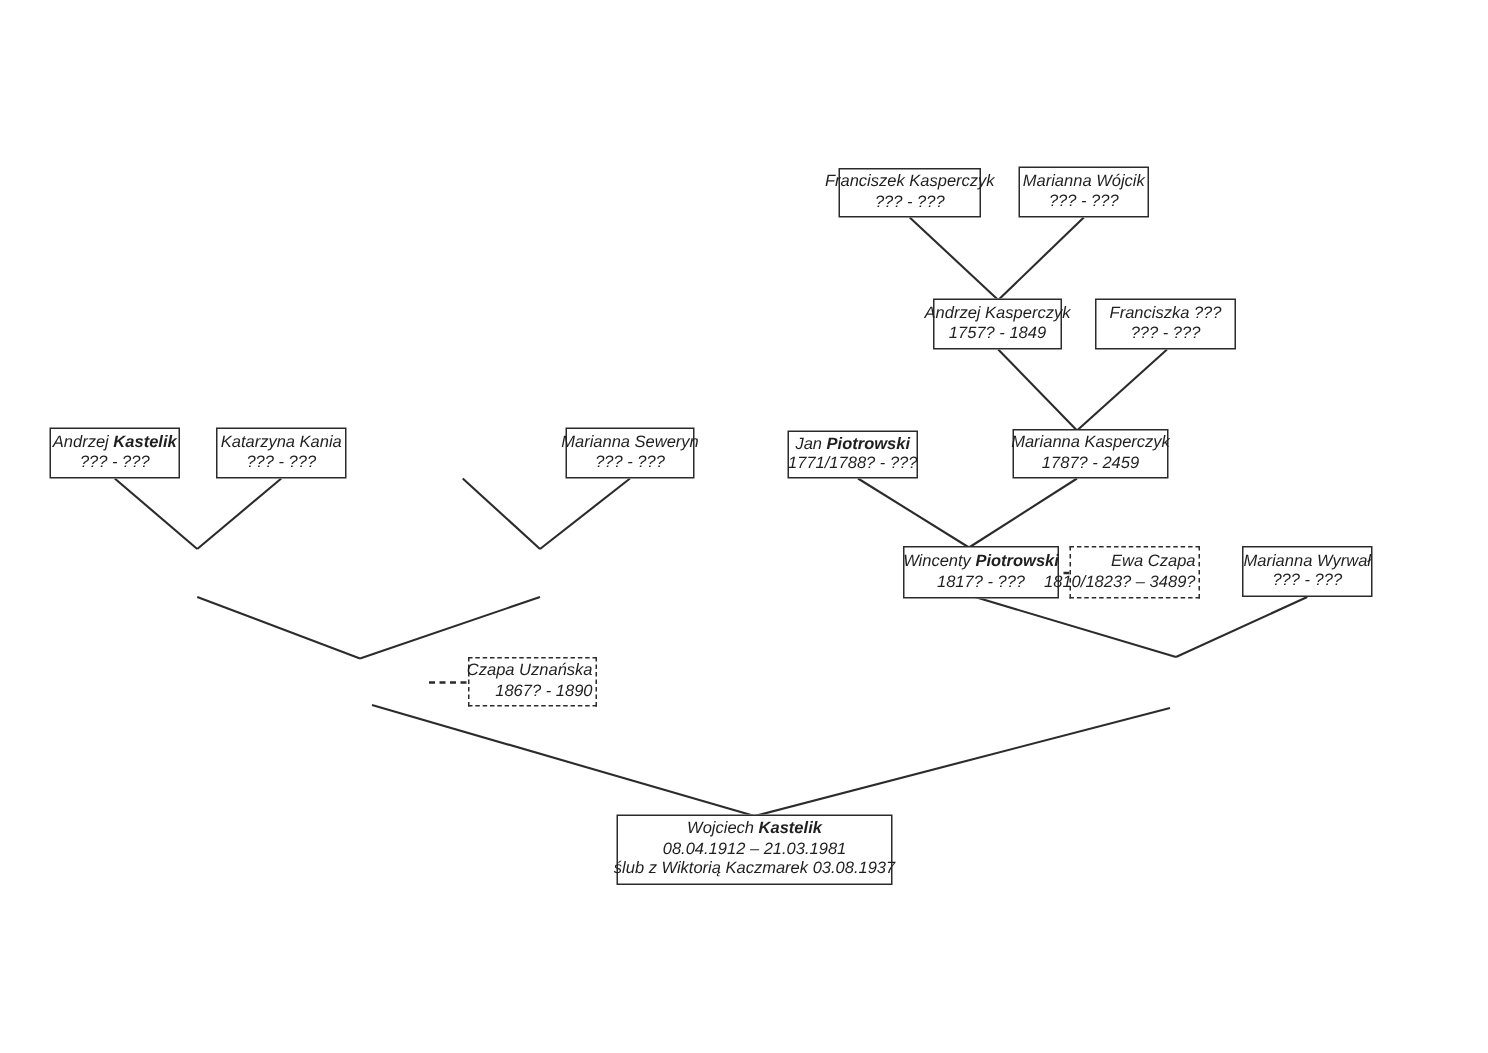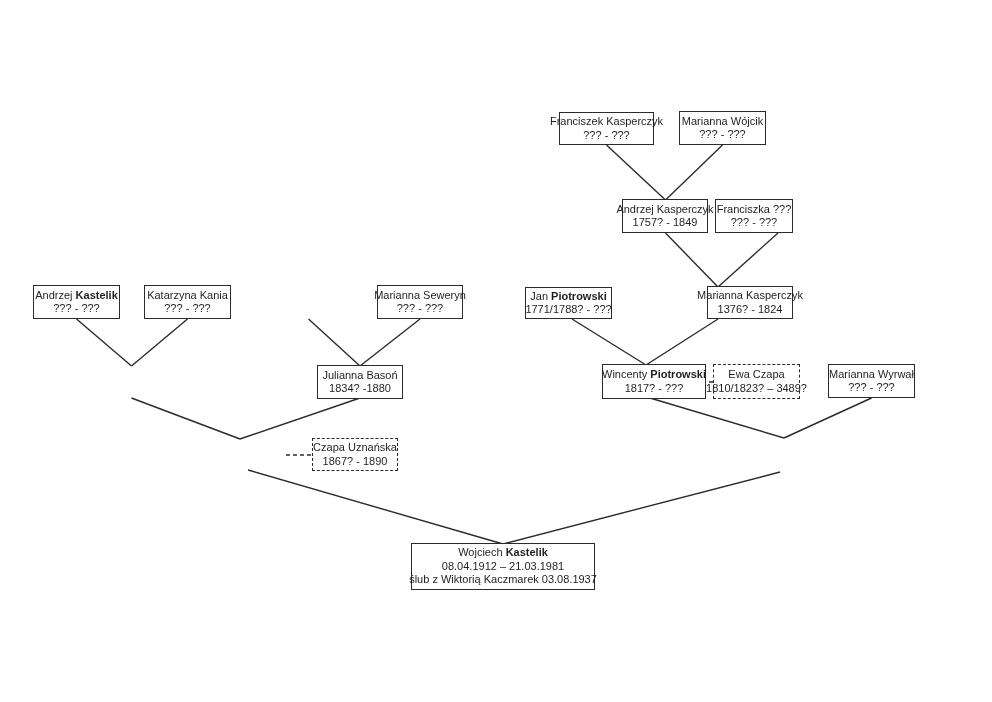"Franciszek Kasperczyk" .node { font-style: none -> italic }
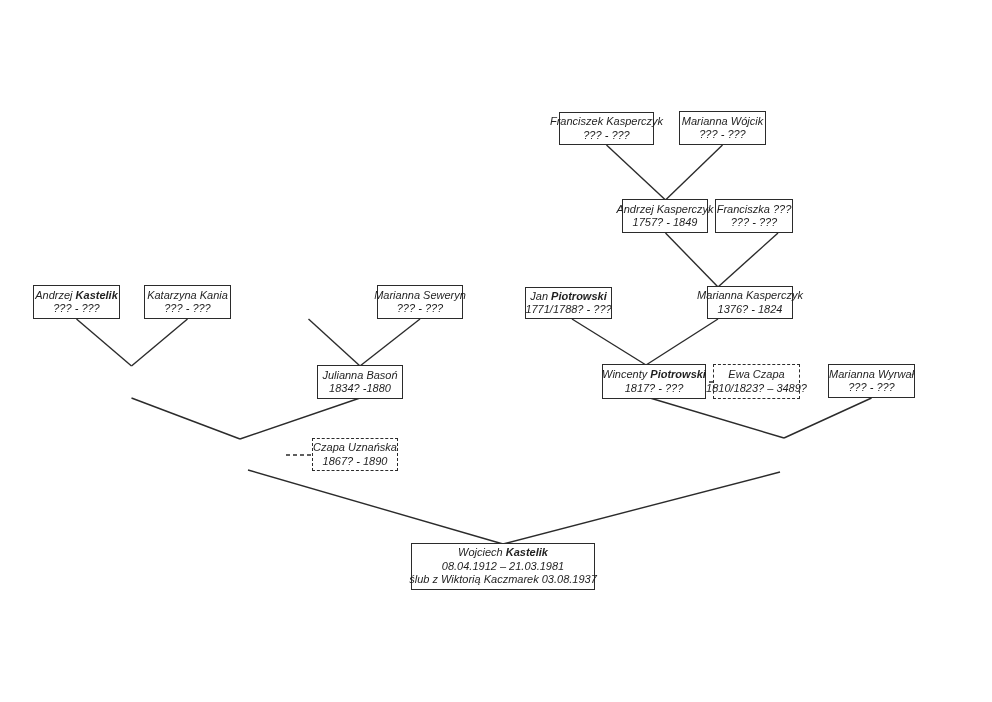"Franciszka ???" div.node { left: 715px -> 730px; width: 78px -> 94px }
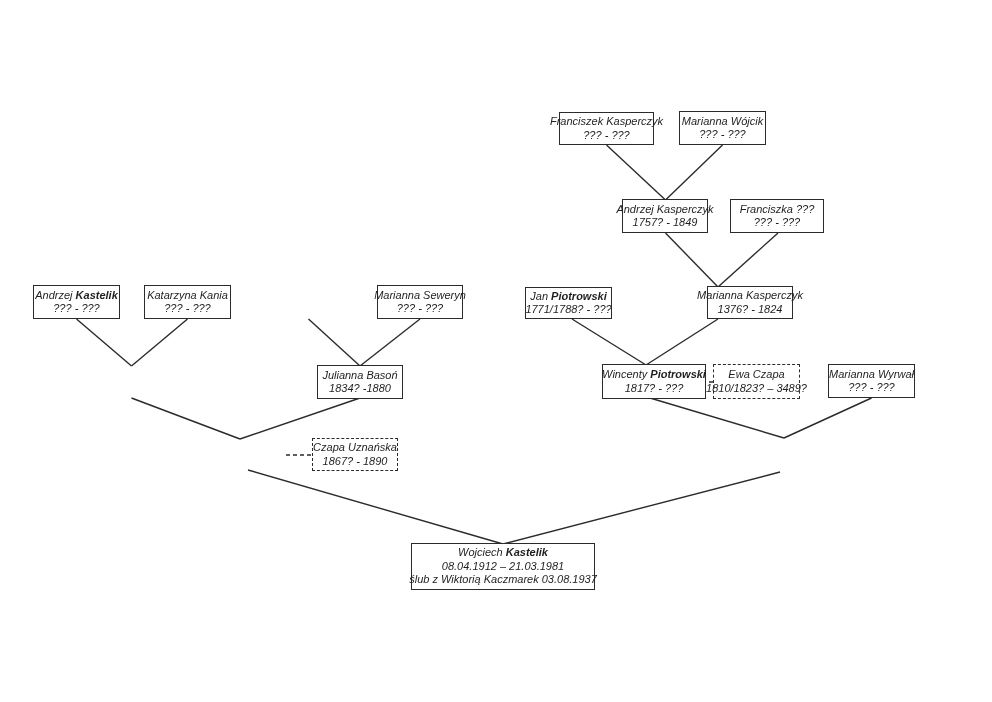"Marianna Kasperczyk" div.node { left: 707px -> 675px; width: 86px -> 104px }
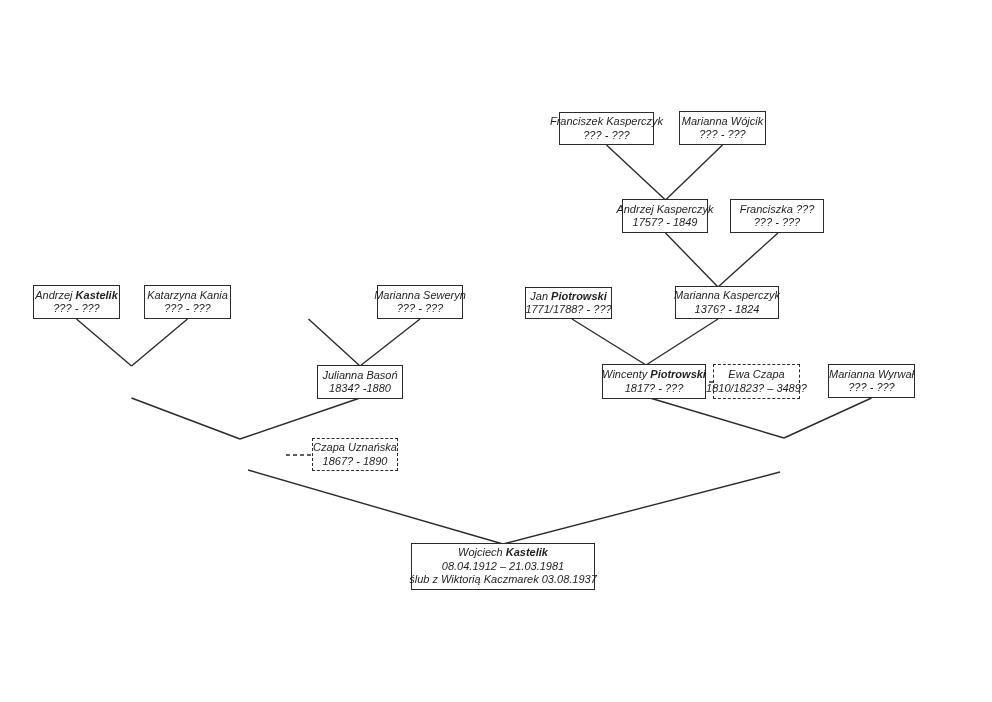"1376? - 1824" div.dt { text: 1376? - 1824 -> 1787? - 2459 }
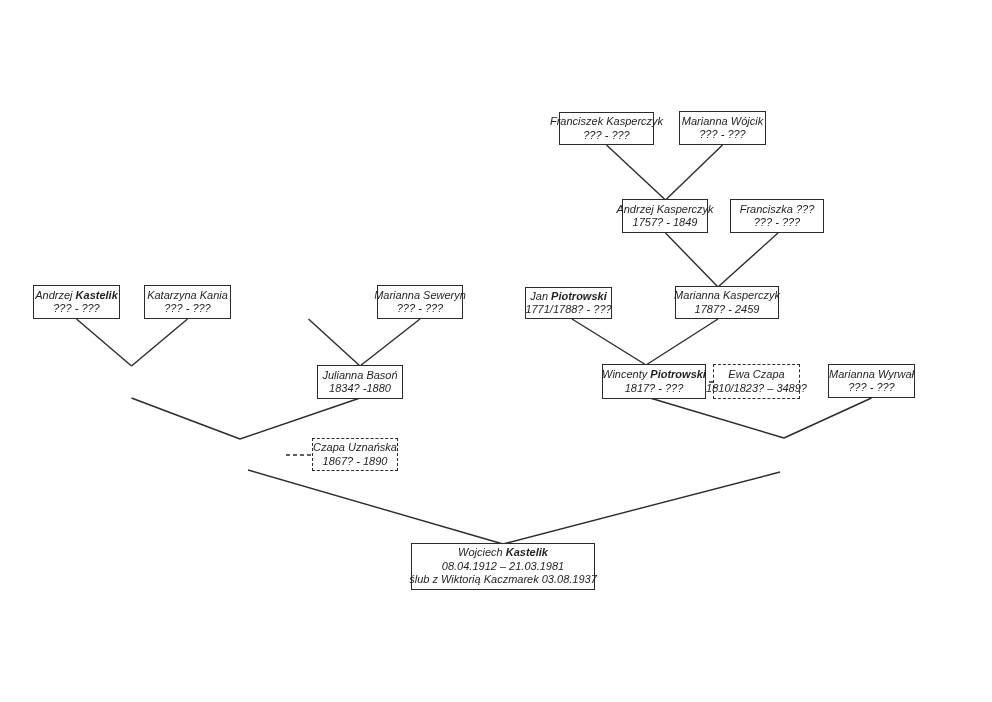"Julianna Basoń" div.node { html: <div> <div><span>Julianna Basoń</span><span></span></div> <div>1834? -1880</div> </div> -> none }
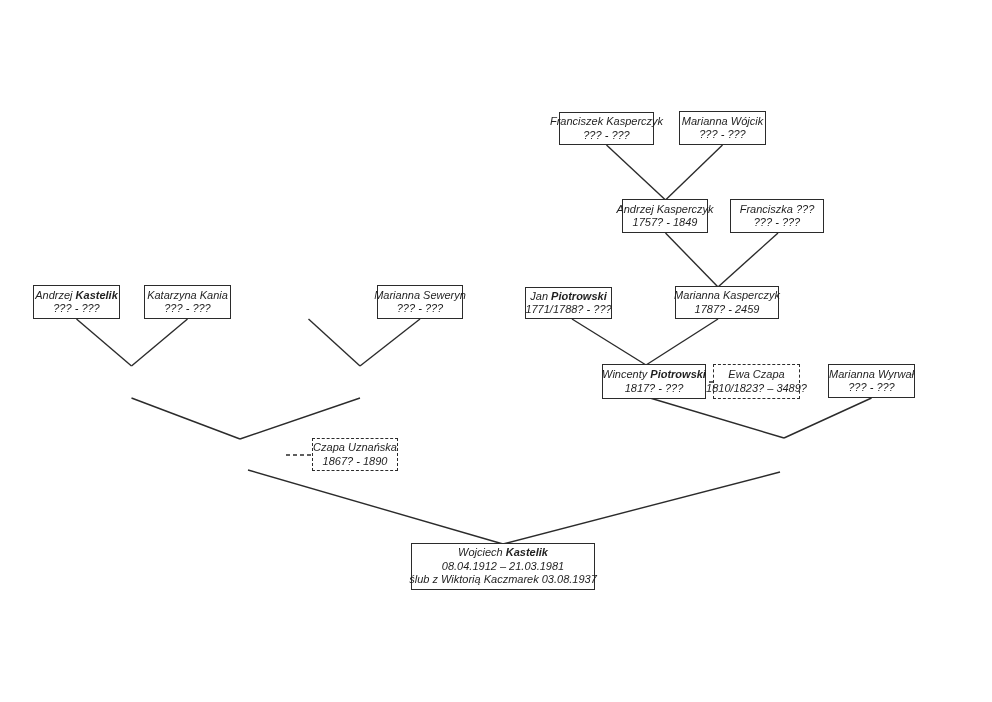"Ewa Czapa" .node.dashed { align-items: none -> flex-end }
